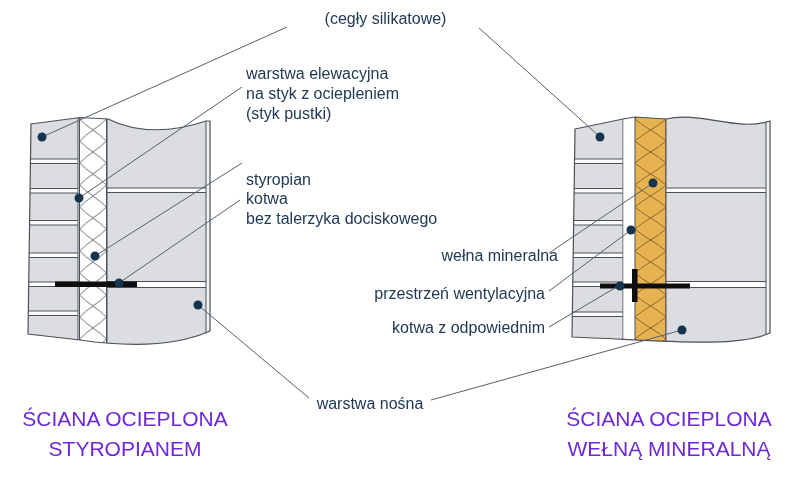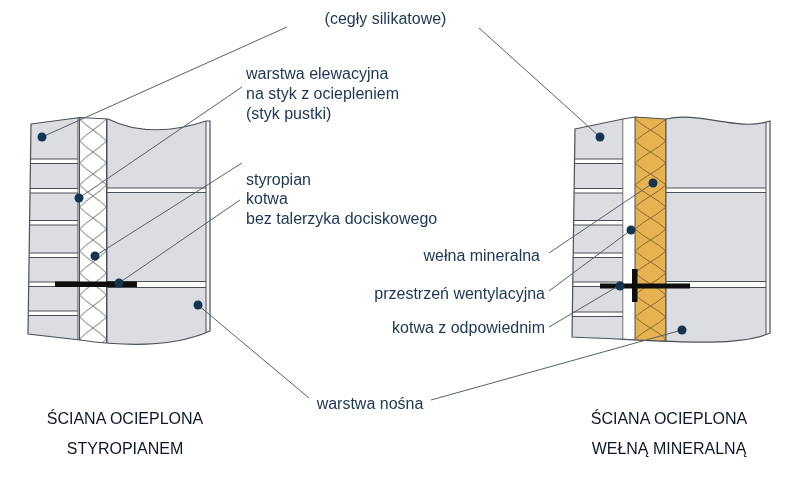"wełna mineralna" div.lbl { right: 260px -> 242px }
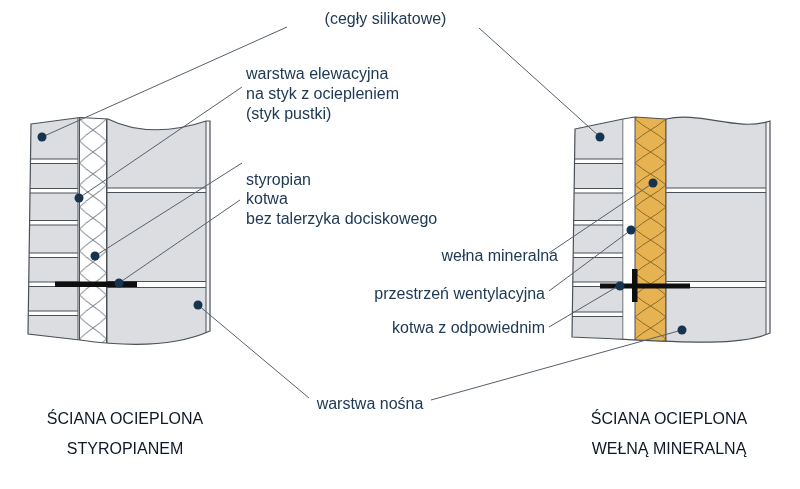"ŚCIANA OCIEPLONA" .caption { color: #0f172a -> #6d28d9; font-size: 16px -> 21px }
